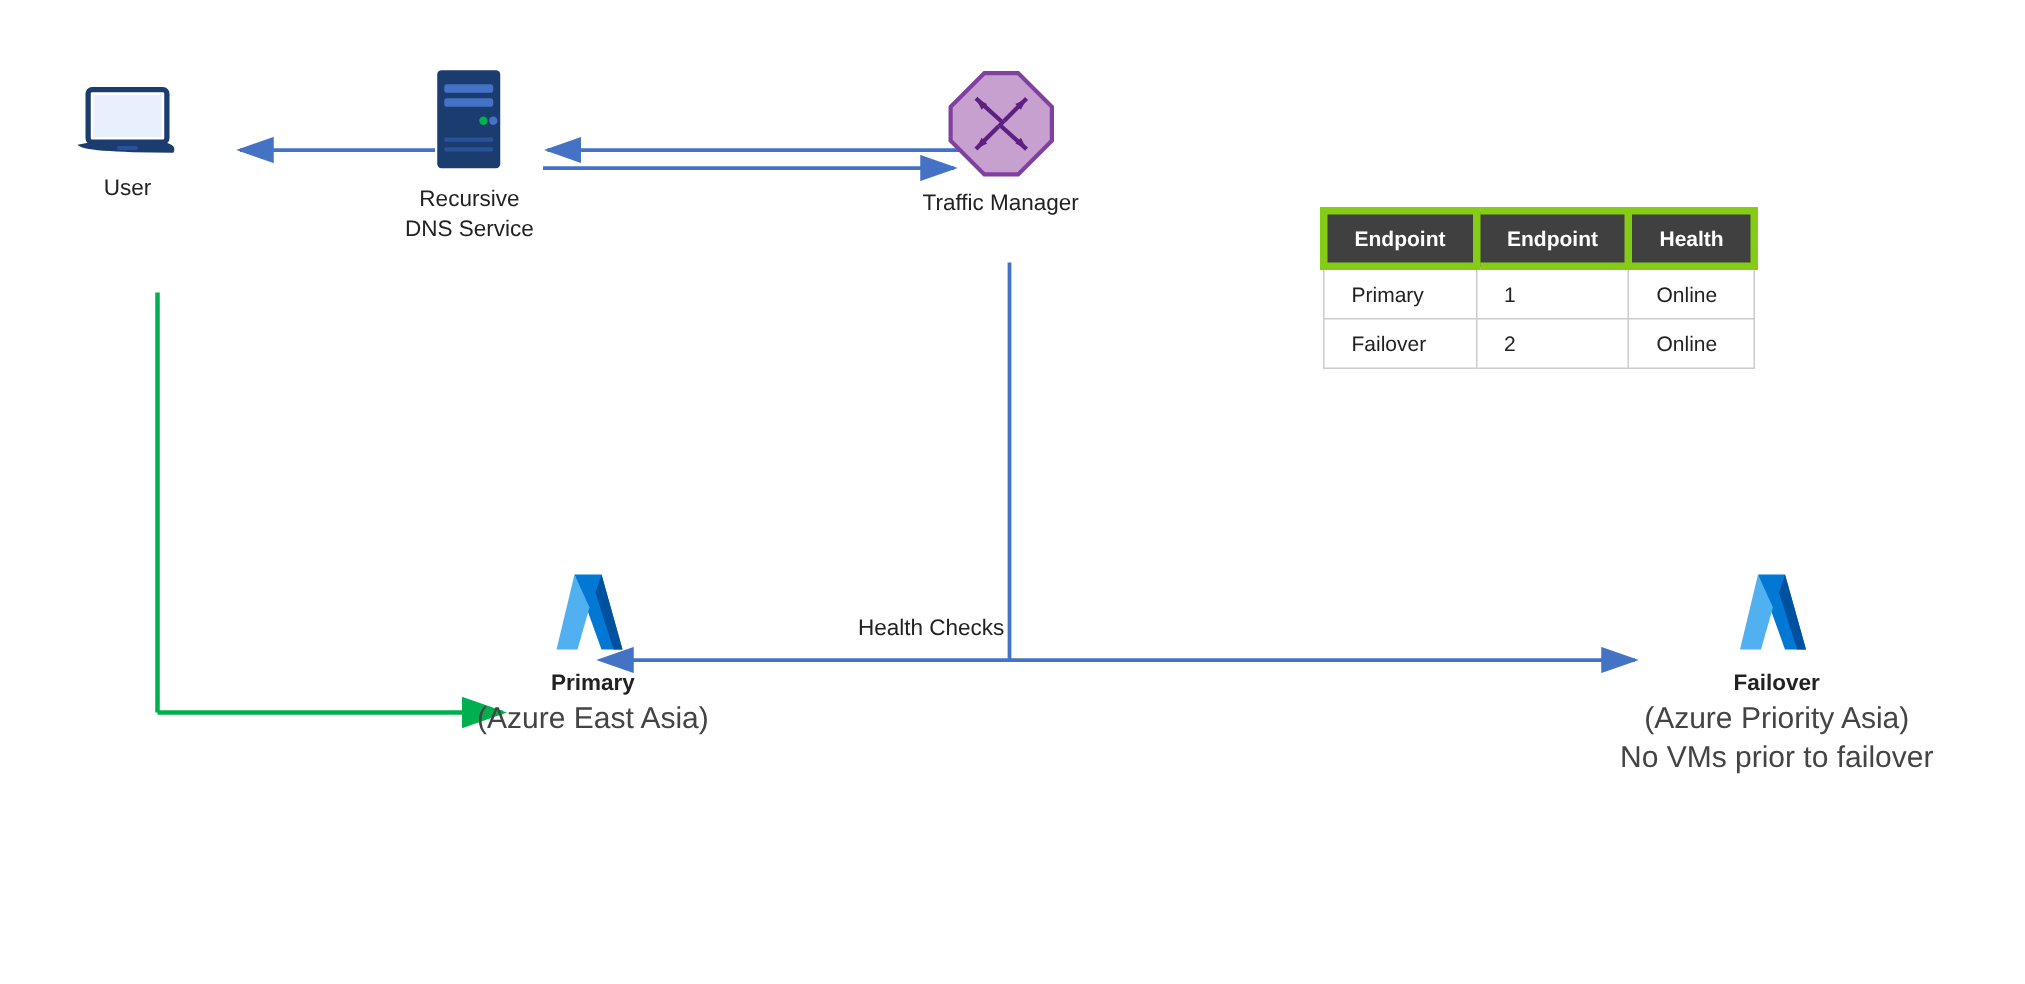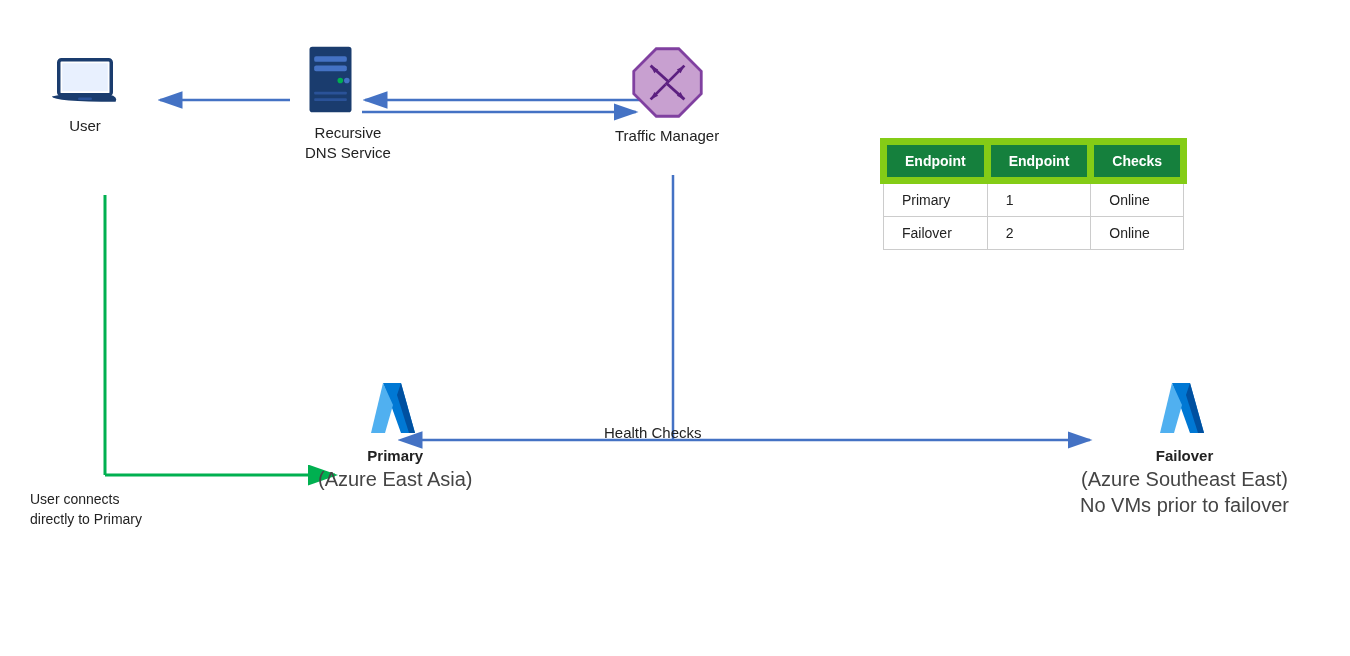"Recursive" span.node-label { margin-left: 35px -> none }
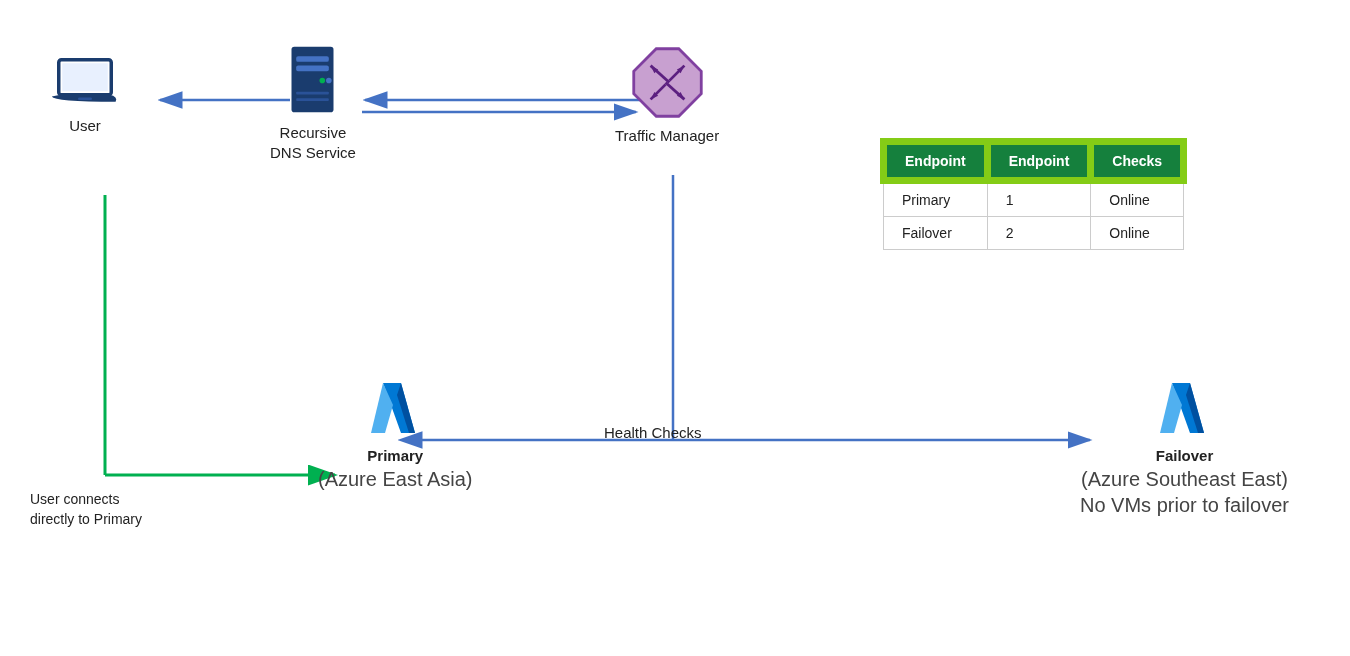"Endpoint" .endpoint-table th { background: #15803d -> #404040; border: 7px solid #84cc16 -> 5px solid #84cc16 }
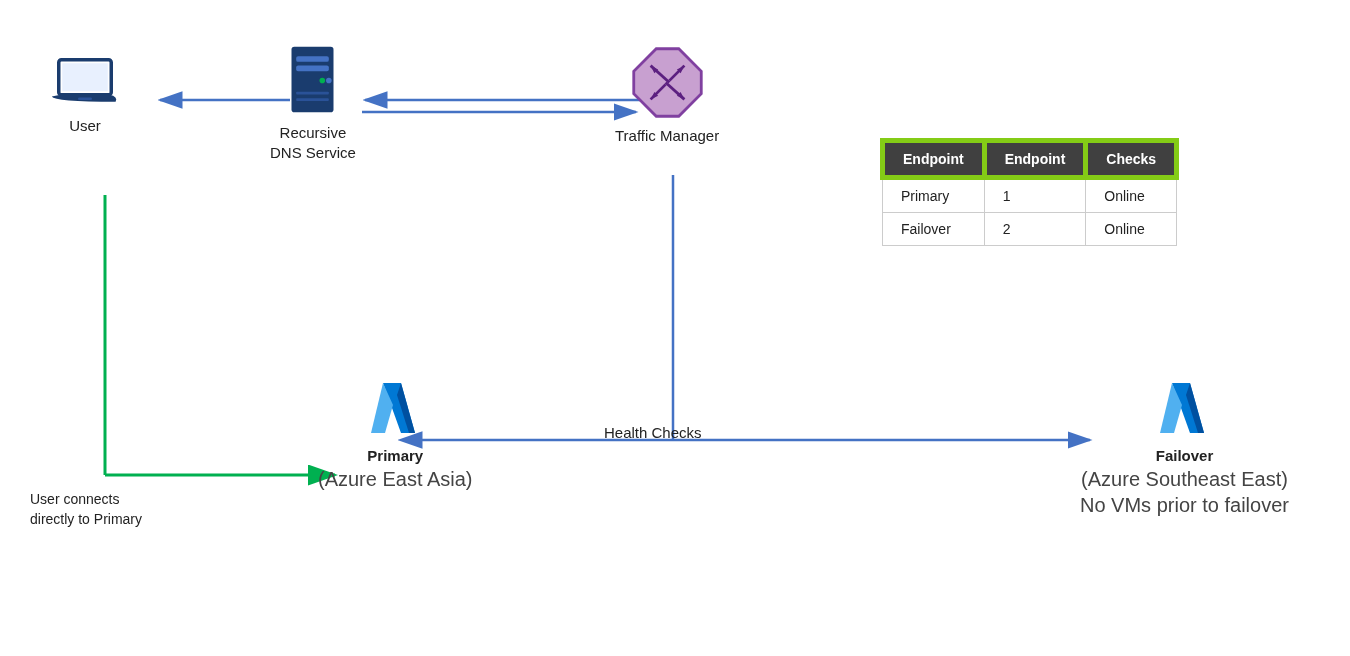"Checks" th { text: Checks -> Health }
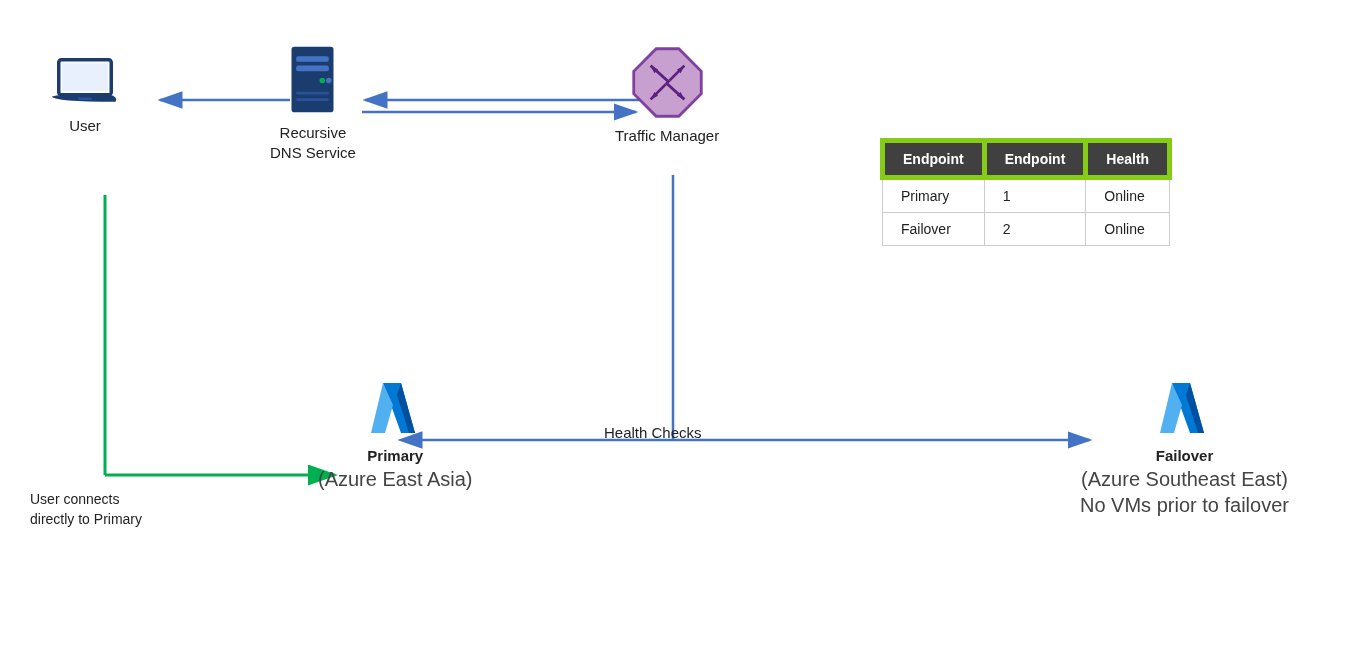"Health Checks" div.health-checks-label { left: 604px -> 572px; margin-top: 14px -> none }
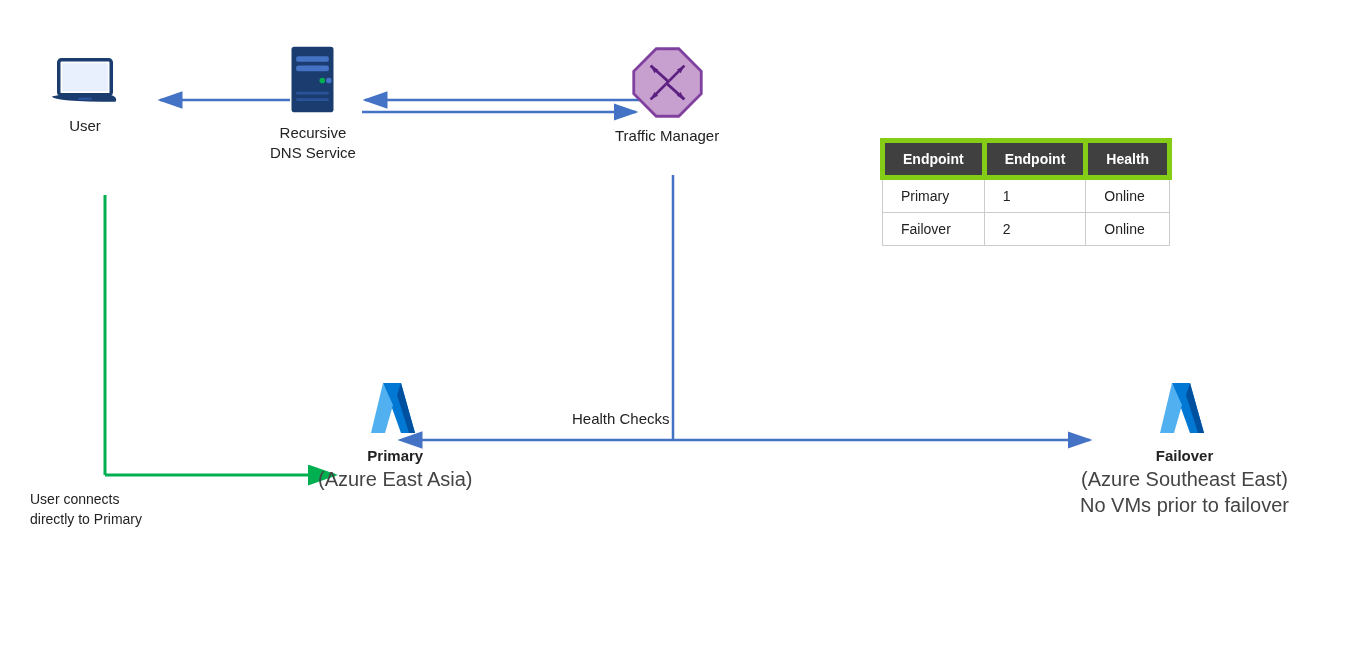"(Azure Southeast East)" span.node-sublabel { text: Southeast East -> Priority Asia }
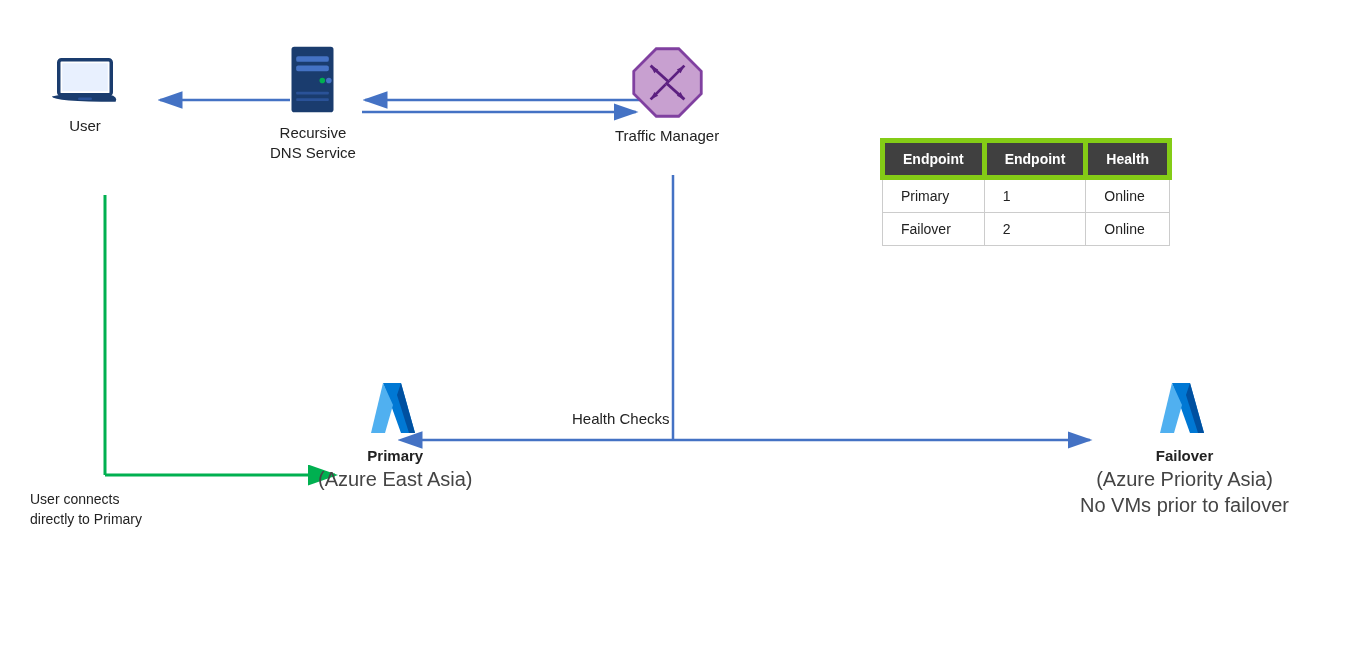"User connects" div.user-connects-label { html: <div>User connects<br>directly to Primary</div> -> none }
